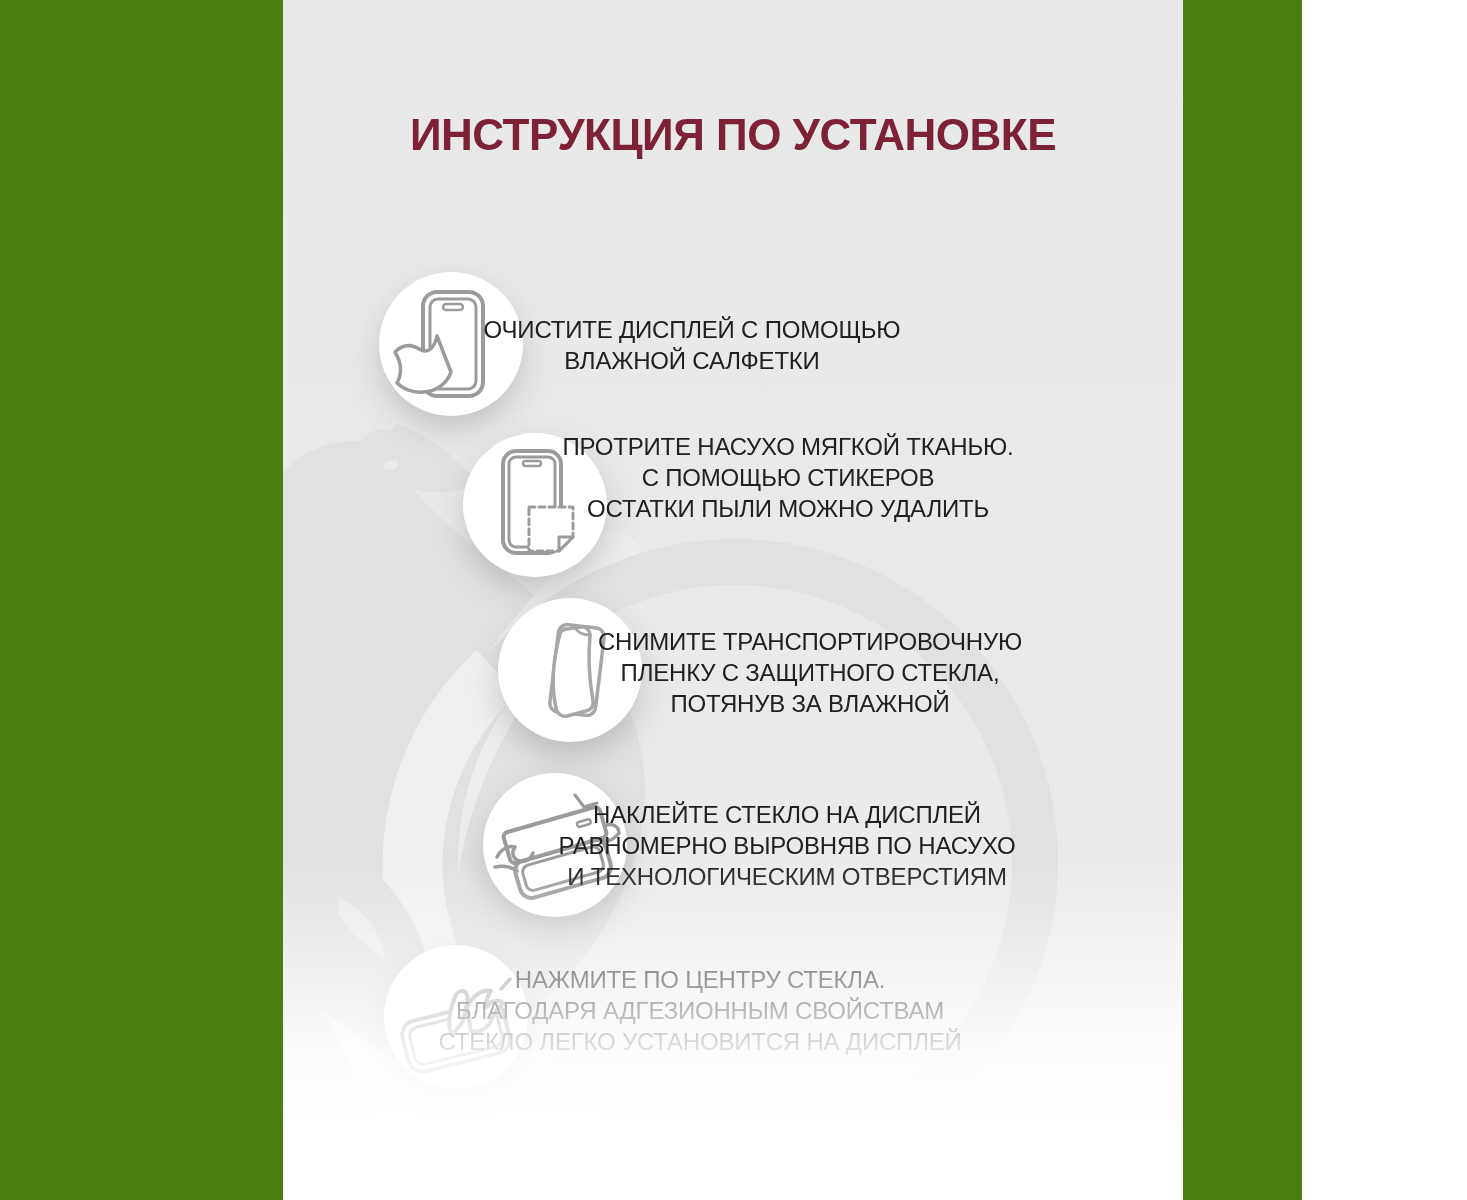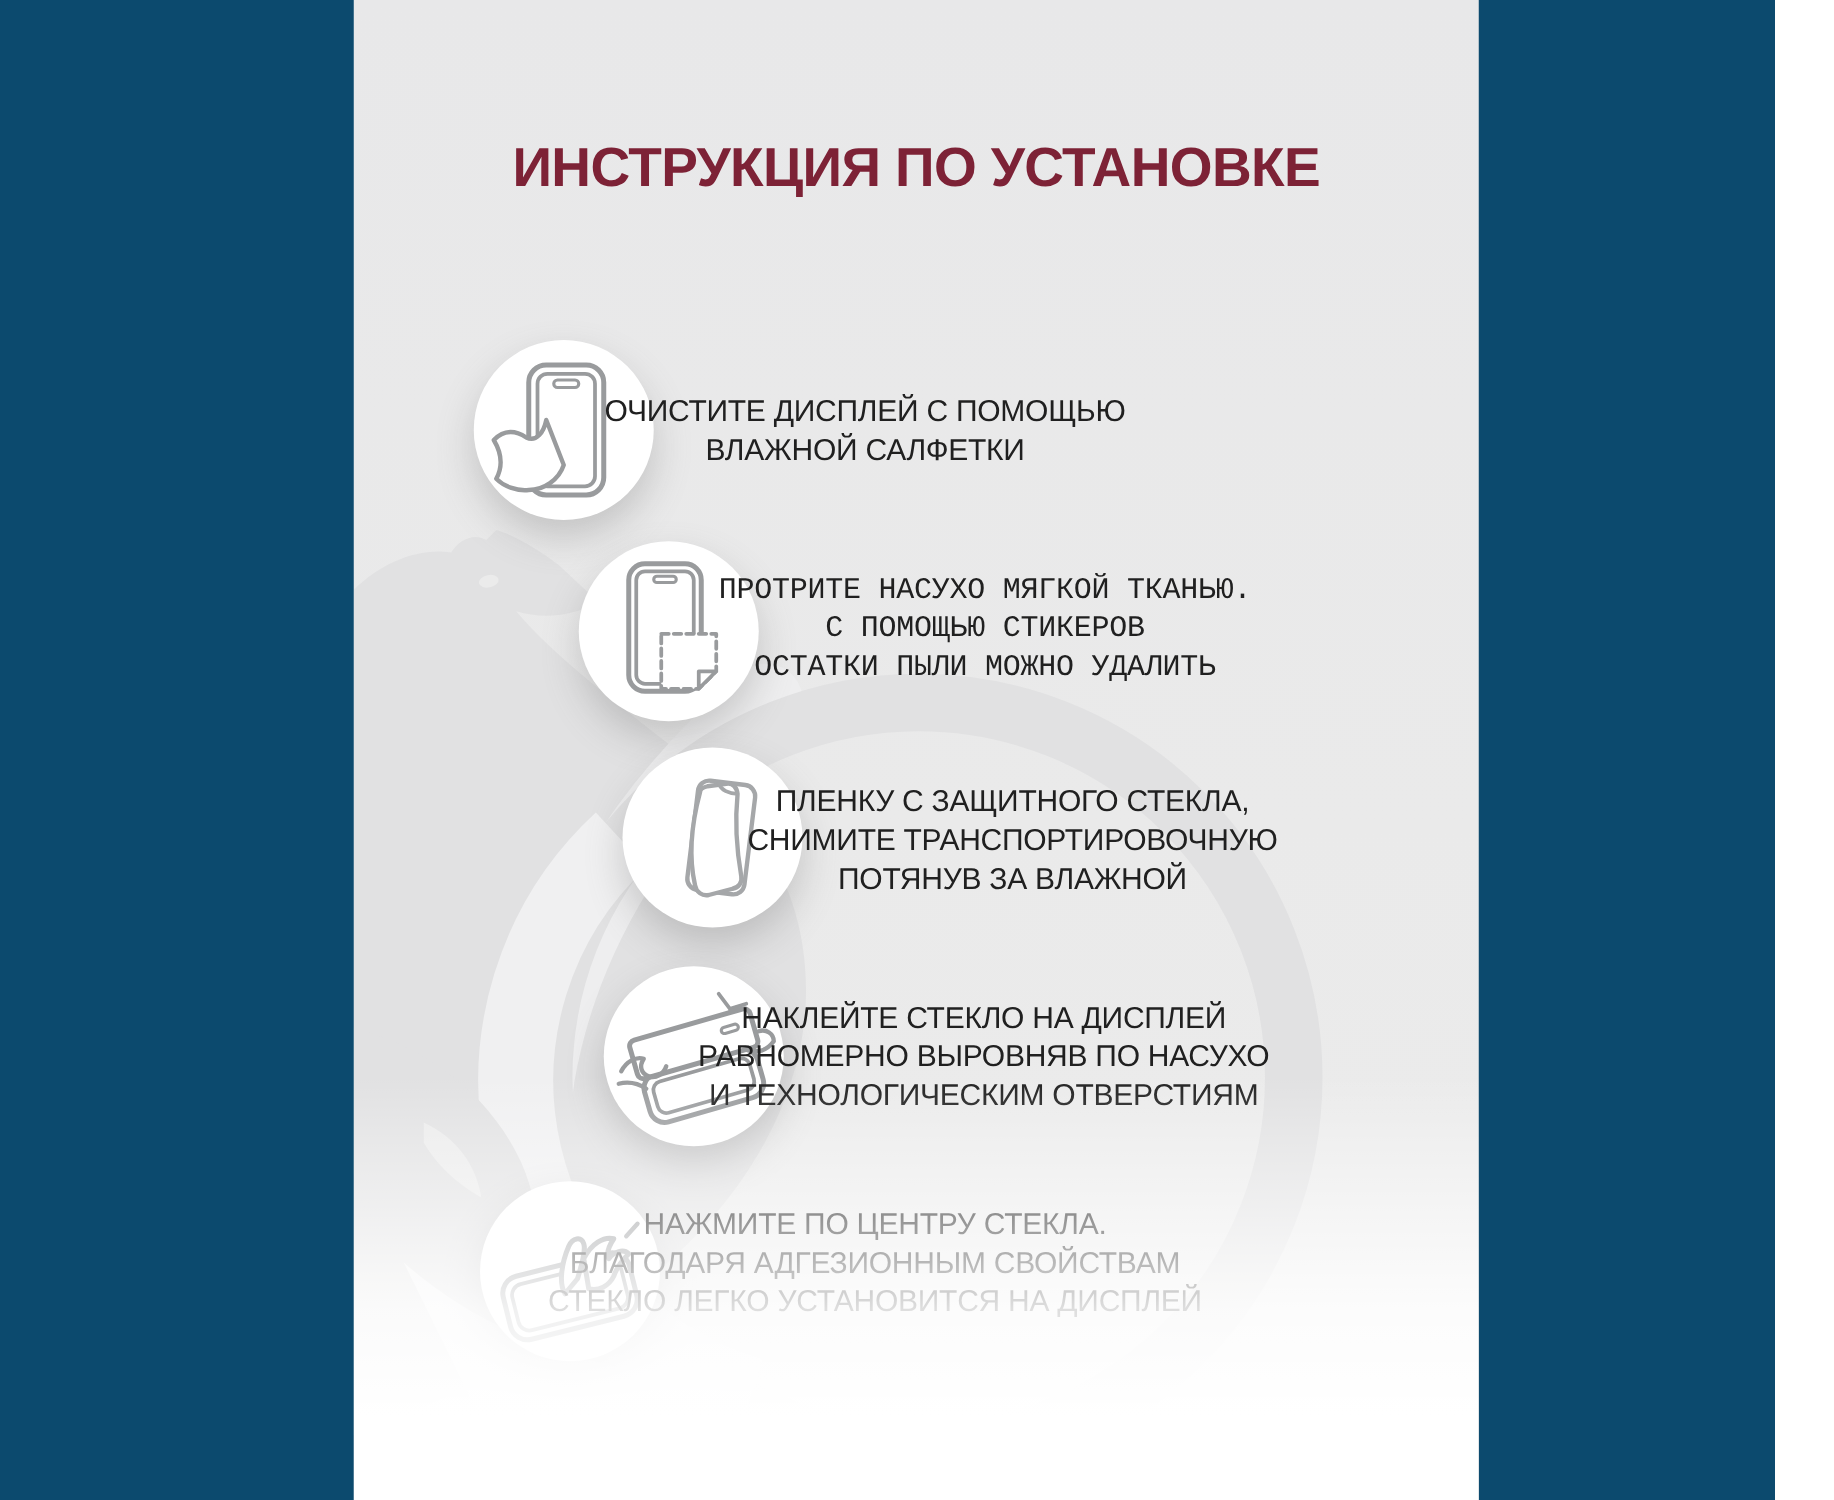"ИНСТРУКЦИЯ ПО УСТАНОВКЕ" .stage { background: #0c4a6e -> #4d7c0f; width: 1420px -> 1302px }
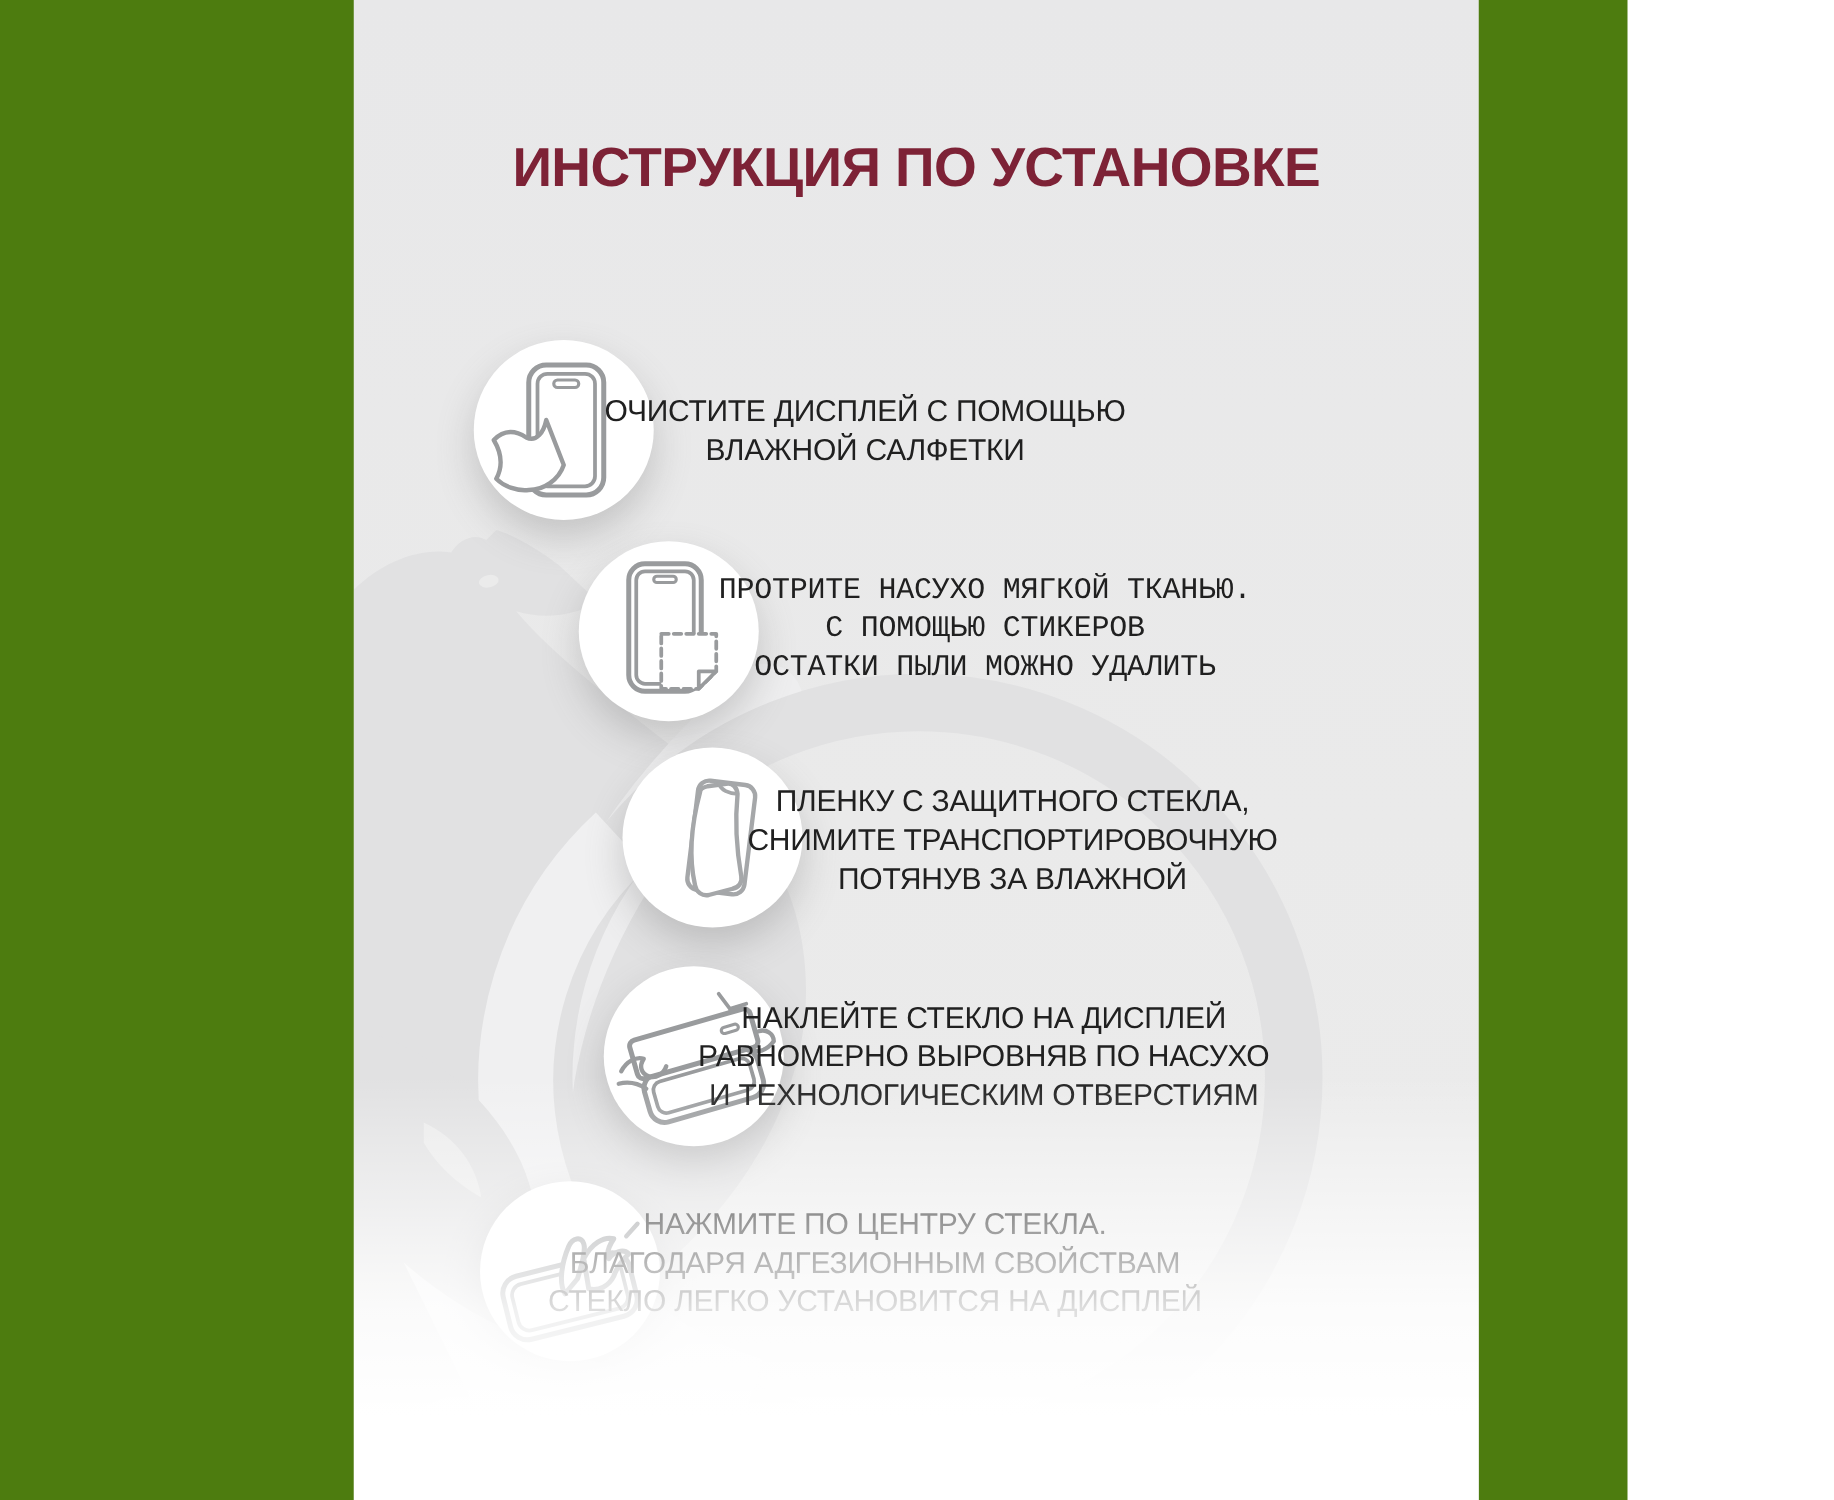"ПРОТРИТЕ НАСУХО МЯГКОЙ ТКАНЬЮ." div.step-text { font-family: Liberation Mono, monospace -> none; top: 457px -> 431px }
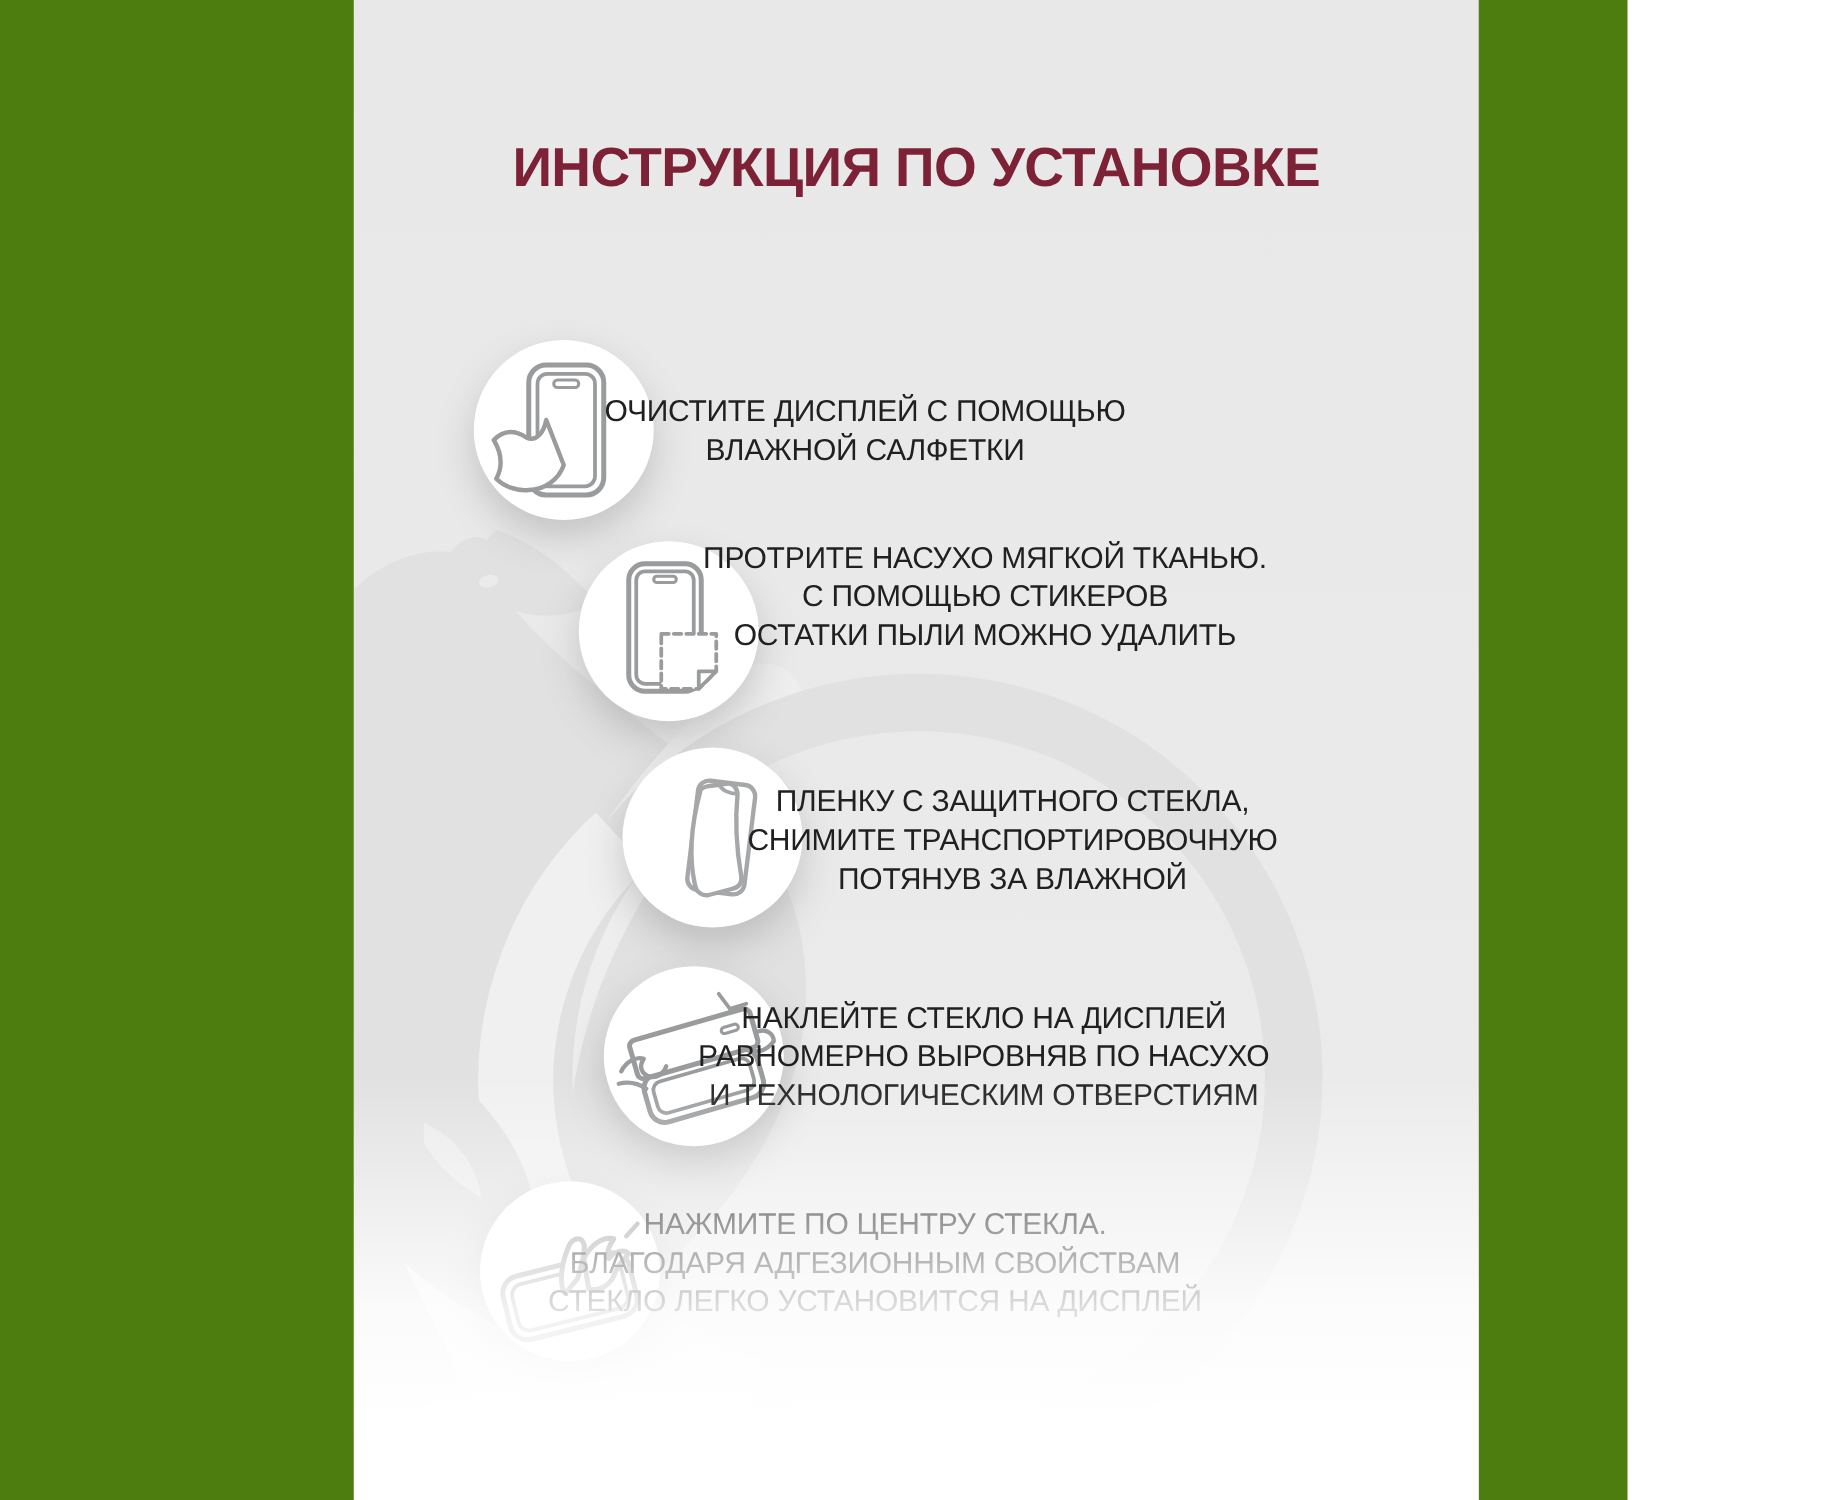"ПЛЕНКУ С ЗАЩИТНОГО СТЕКЛА," div { order: before "СНИМИТЕ ТРАНСПОРТИРОВОЧНУЮ" -> after "СНИМИТЕ ТРАНСПОРТИРОВОЧНУЮ" }
